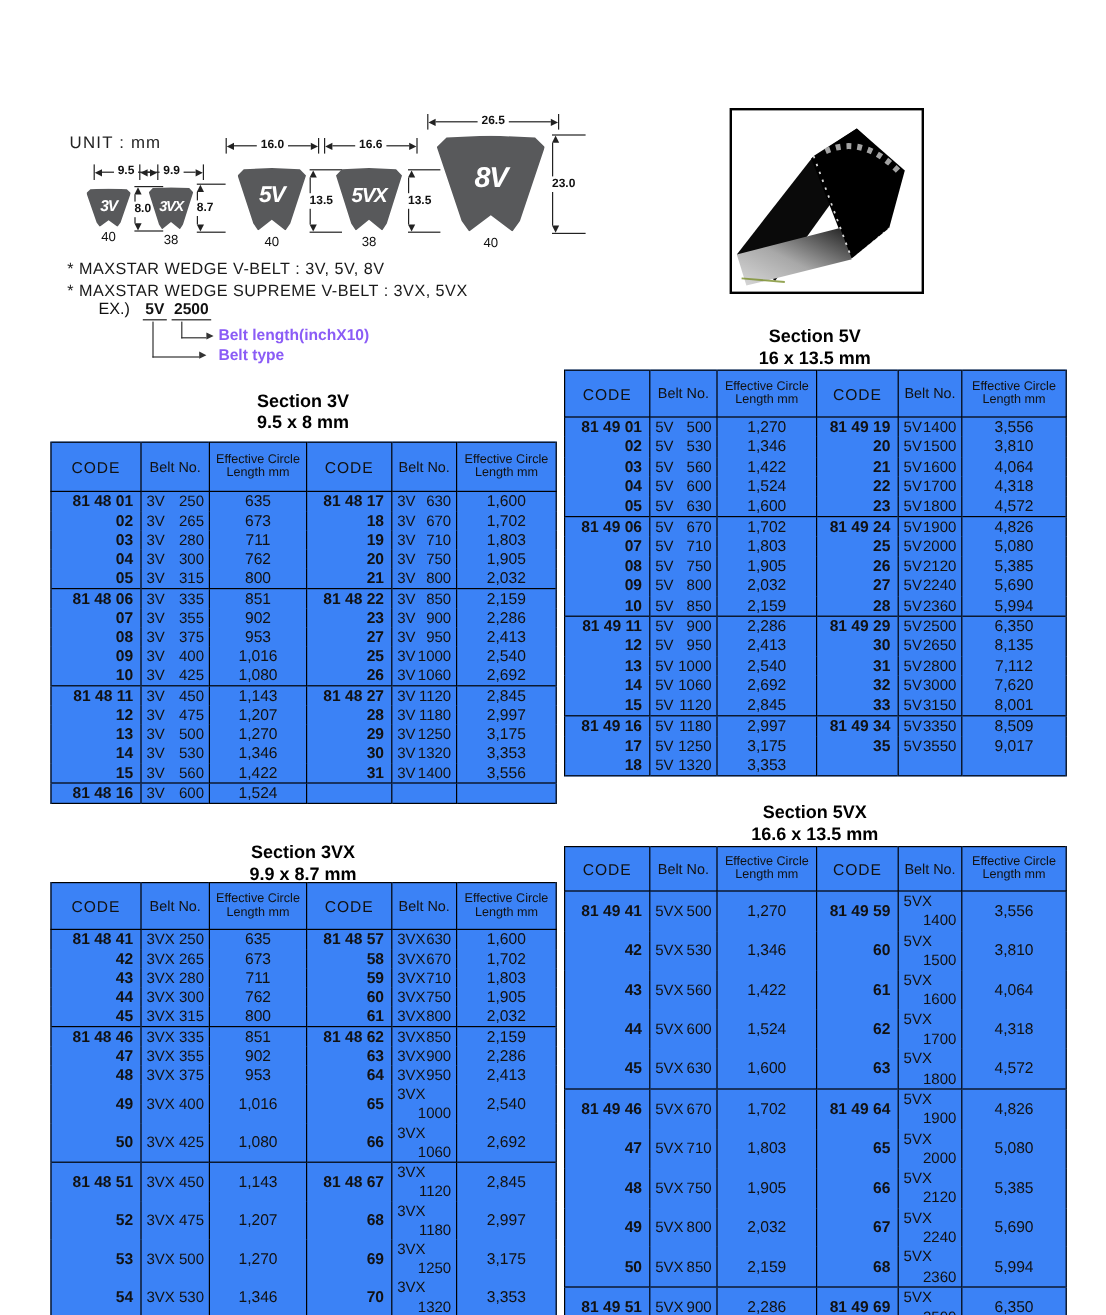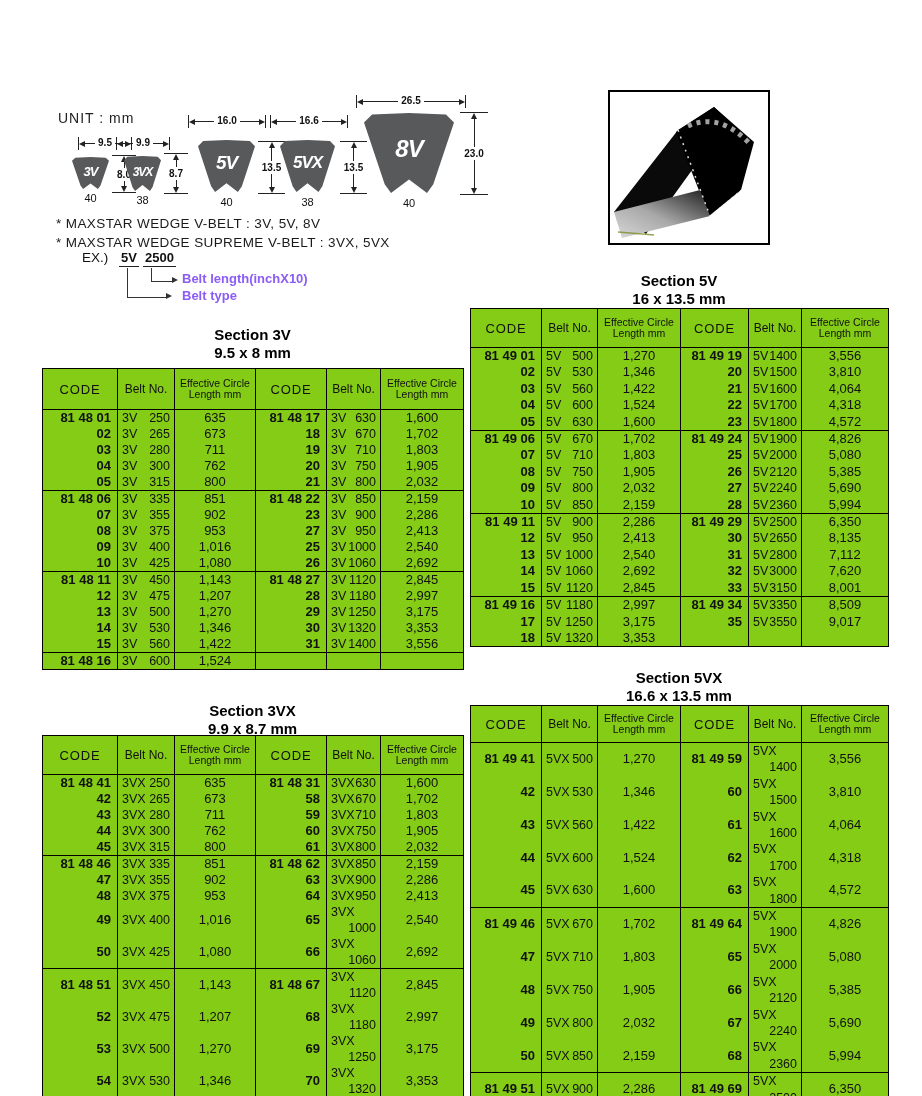"23.0" .dimh { align-items: center -> flex-start }
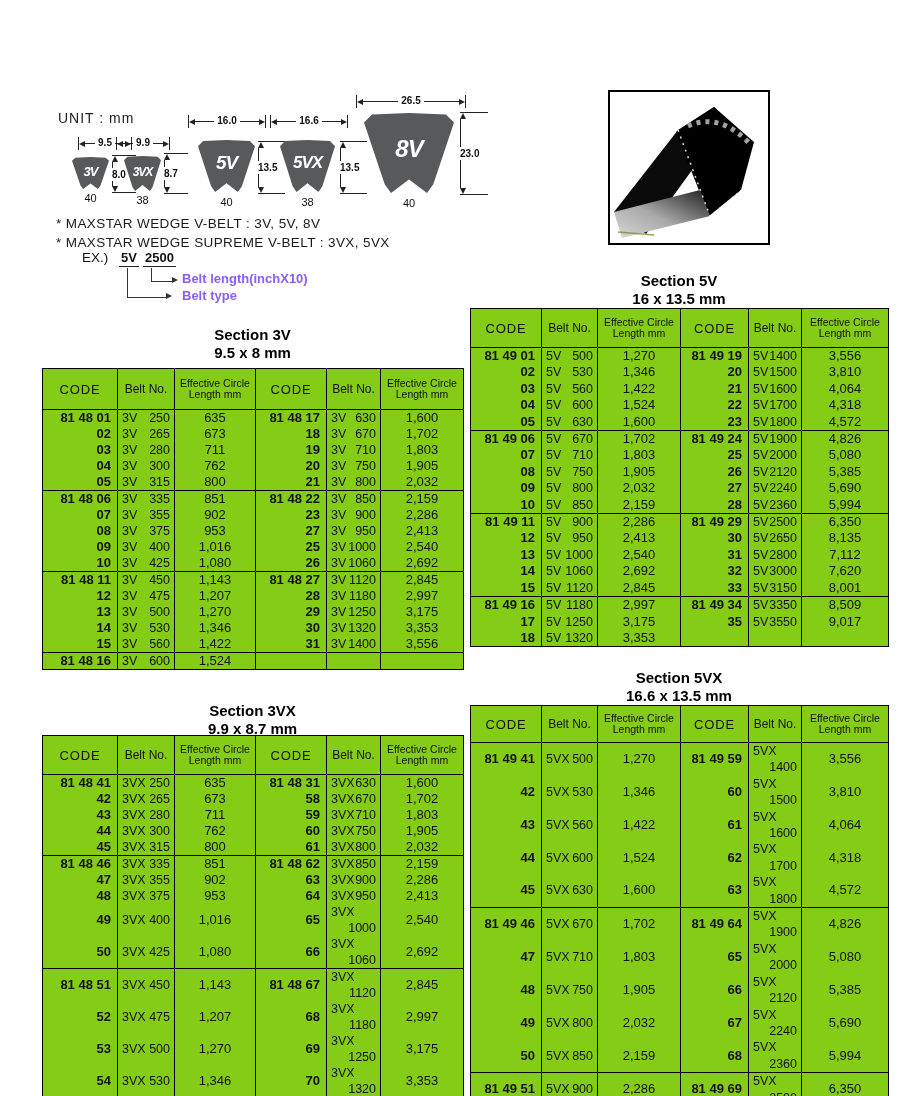"CODE" table.vtable { background: #84cc16 -> #3b82f6 }
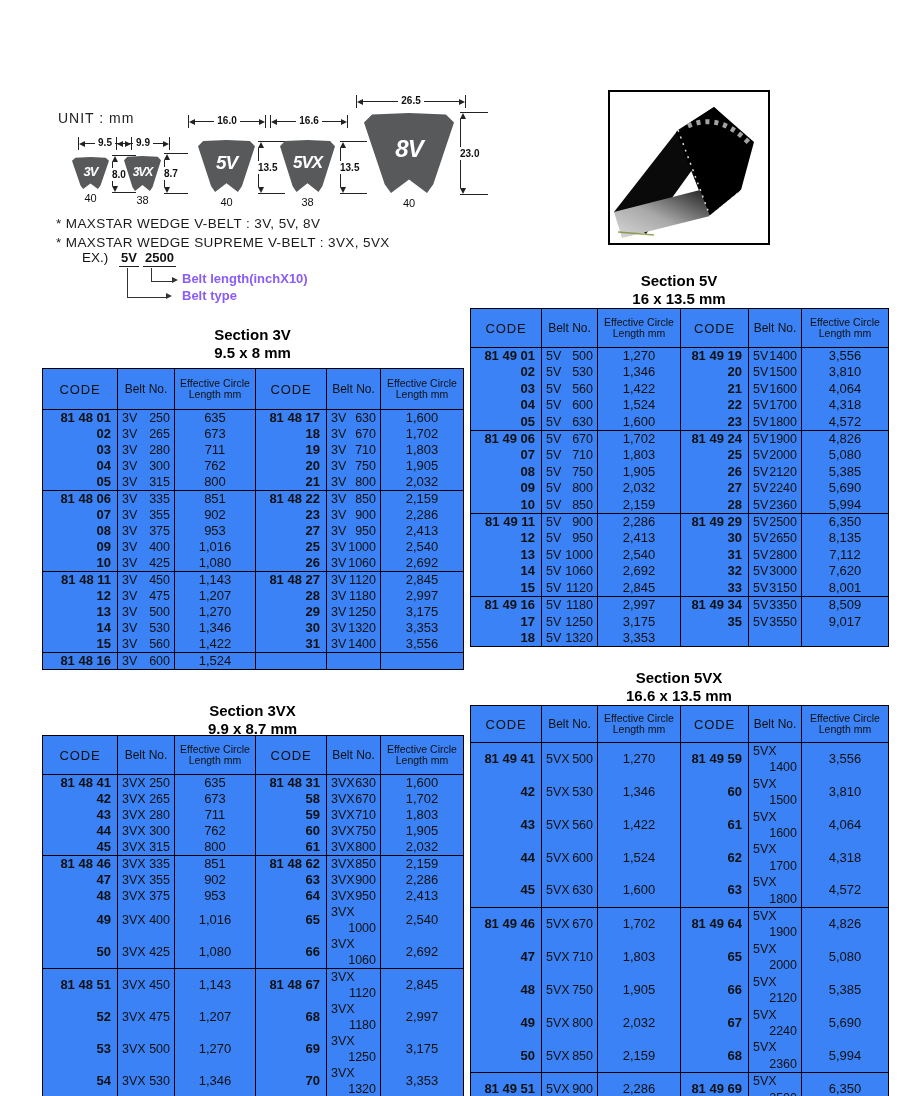"81 48 31" td.ccode { text: 31 -> 57 }
